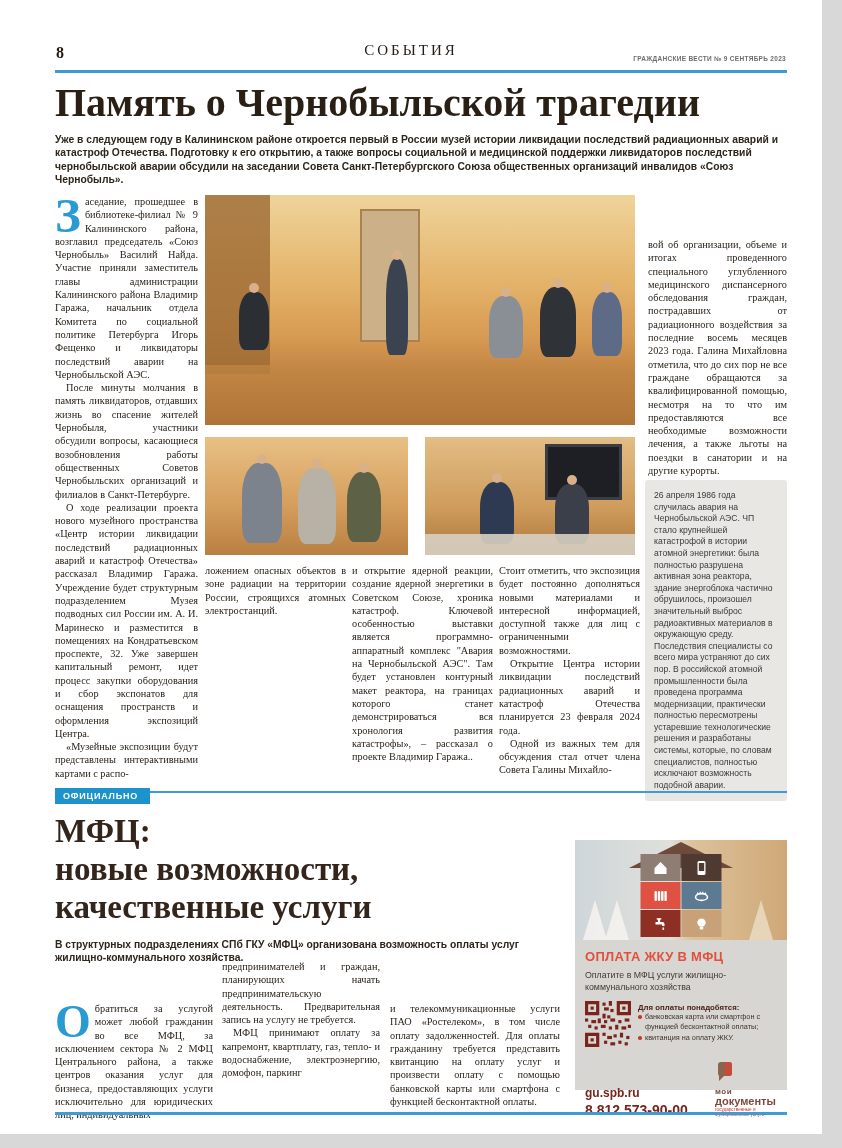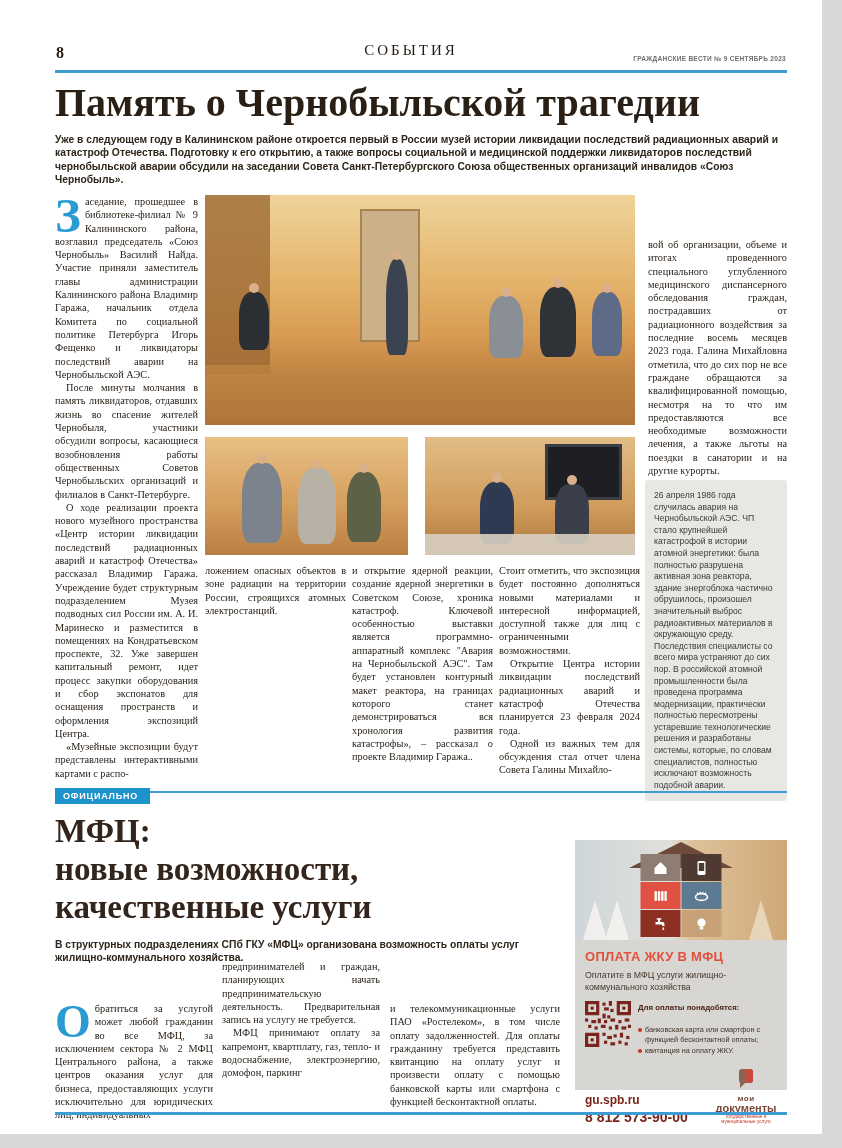"Для оплаты понадобятся:" .req-title { margin: 2px 0 13px 0 -> 2px 0 0 0 }
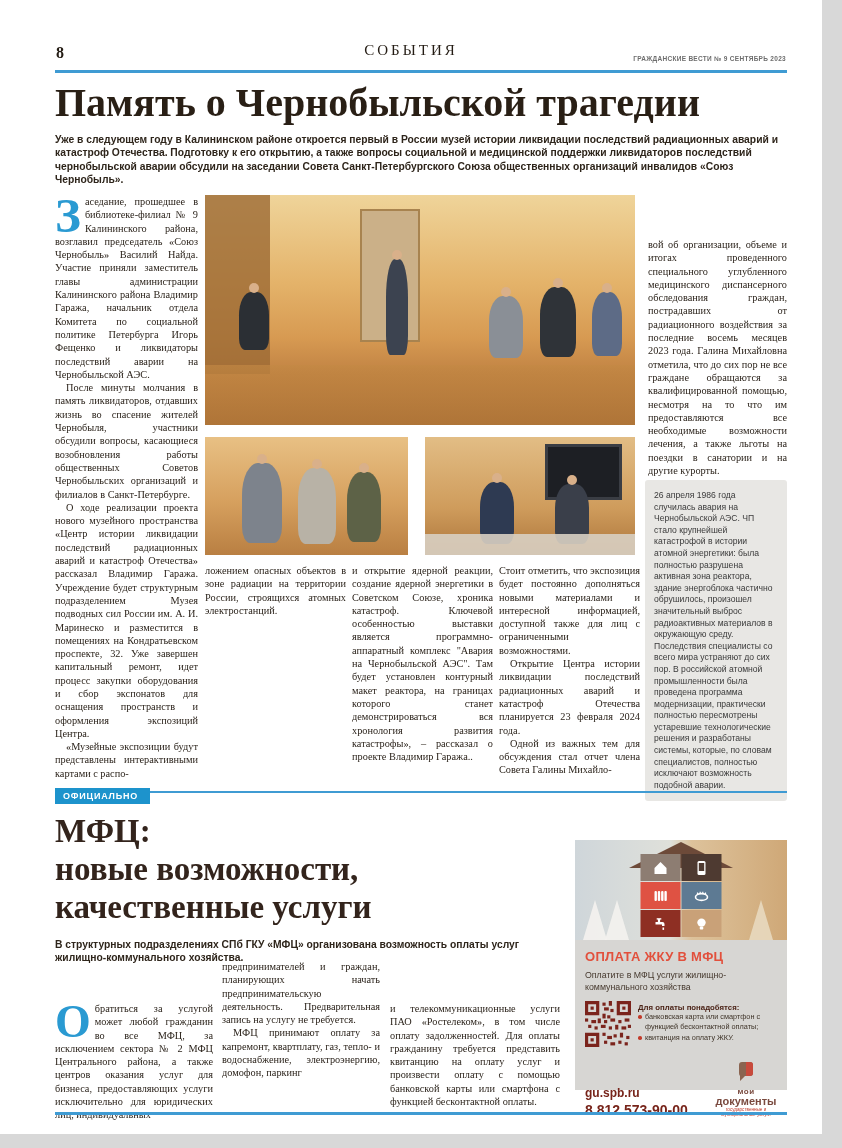"мои" .logo { text-align: center -> left }
